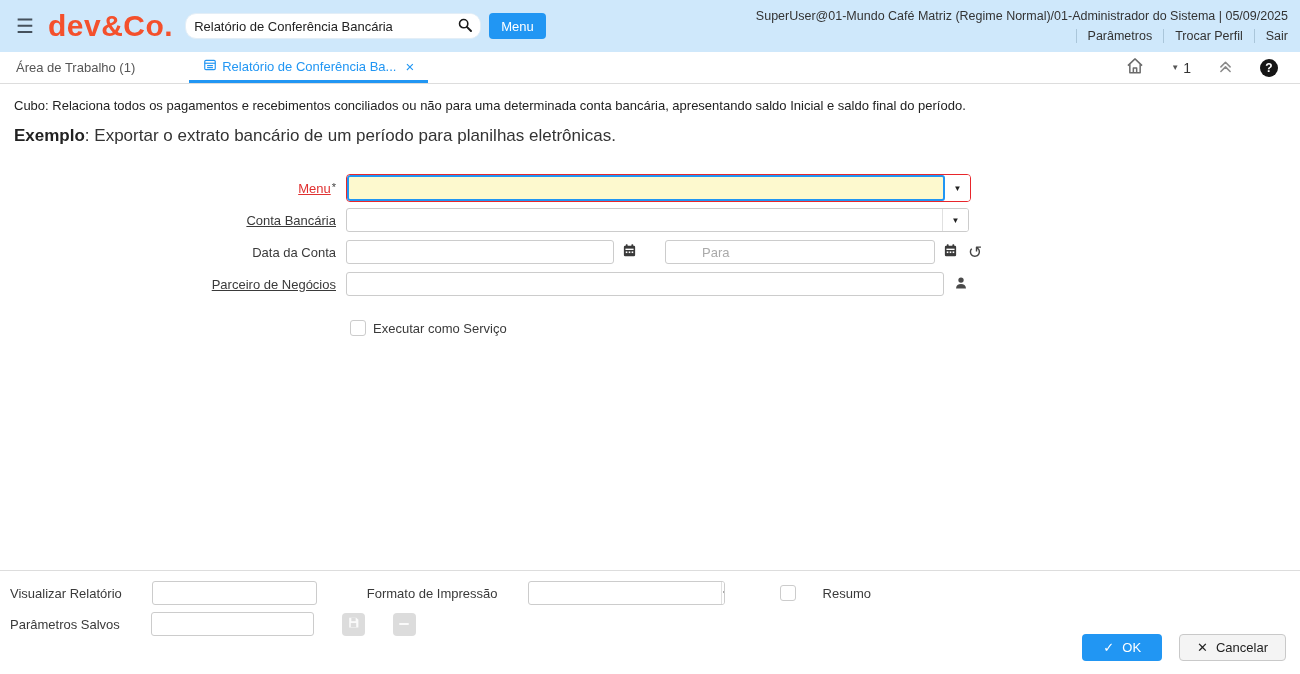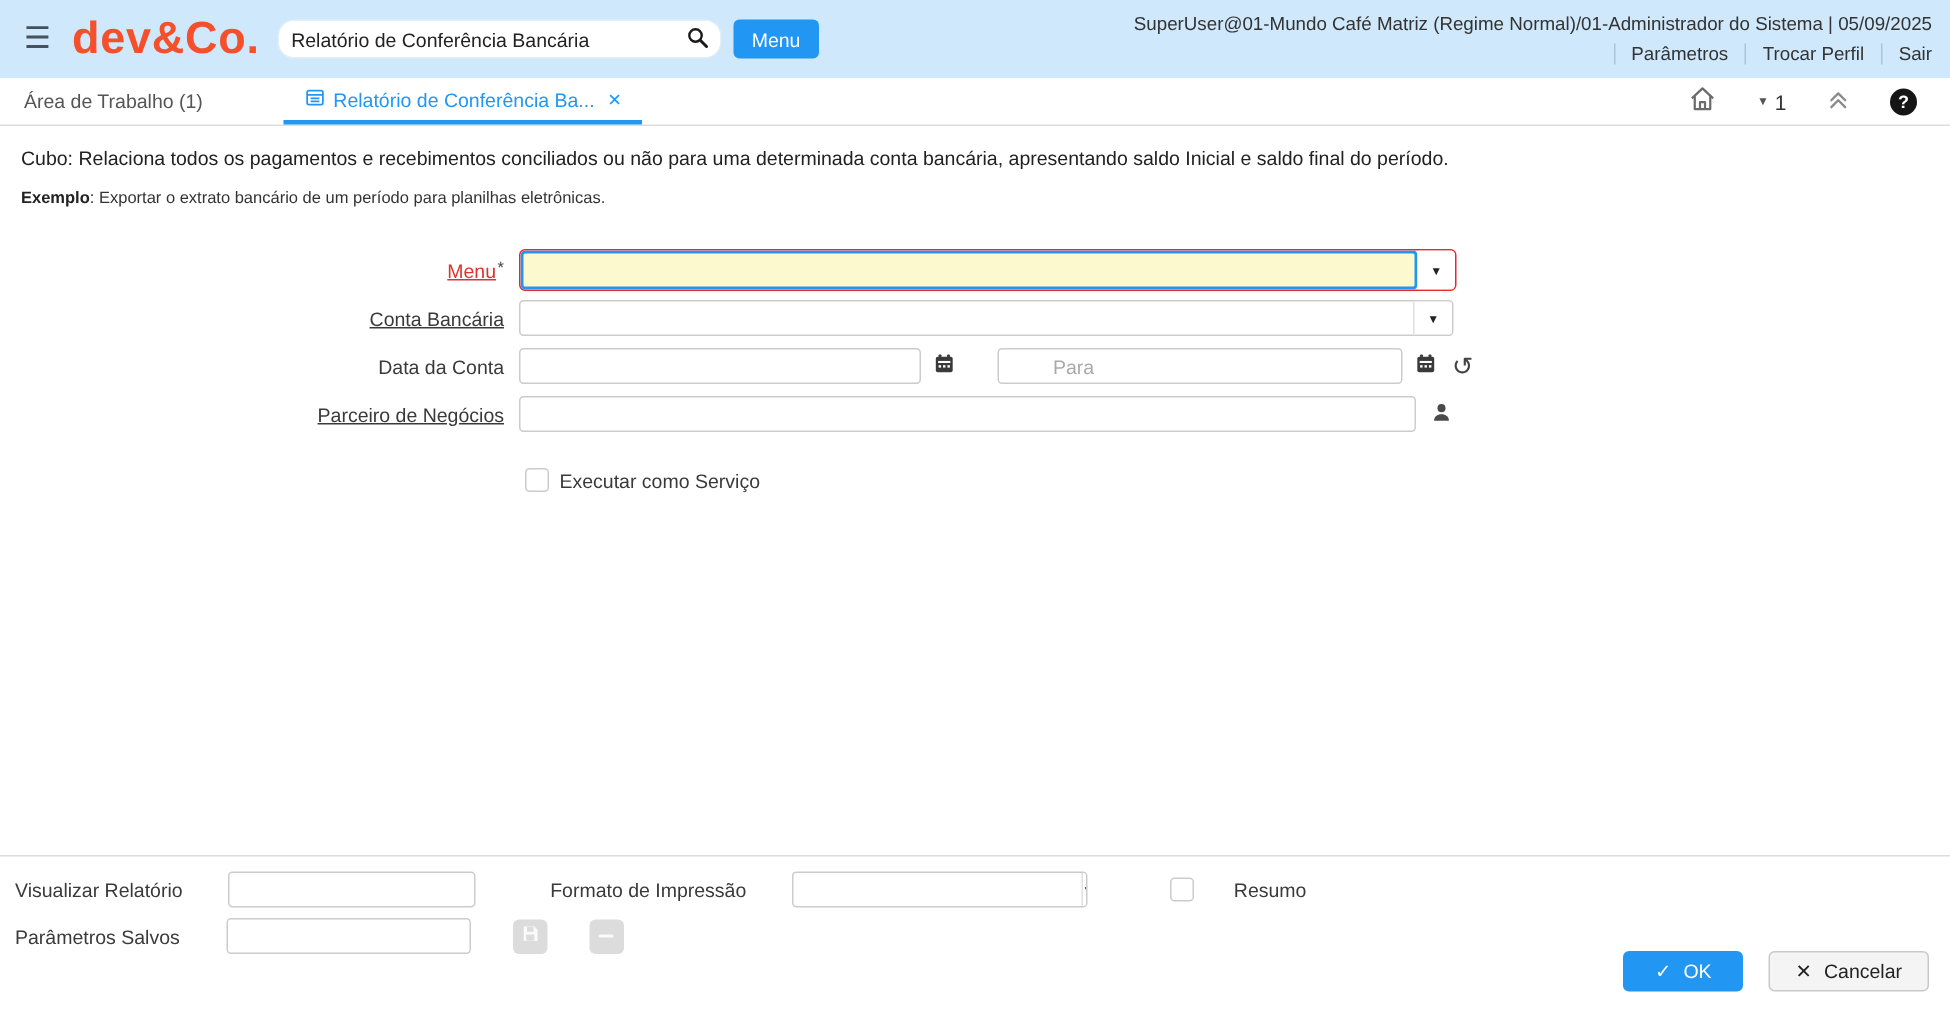"Exemplo: Exportar o extrato bancário" .exemplo { font-size: 11px -> 17px }
